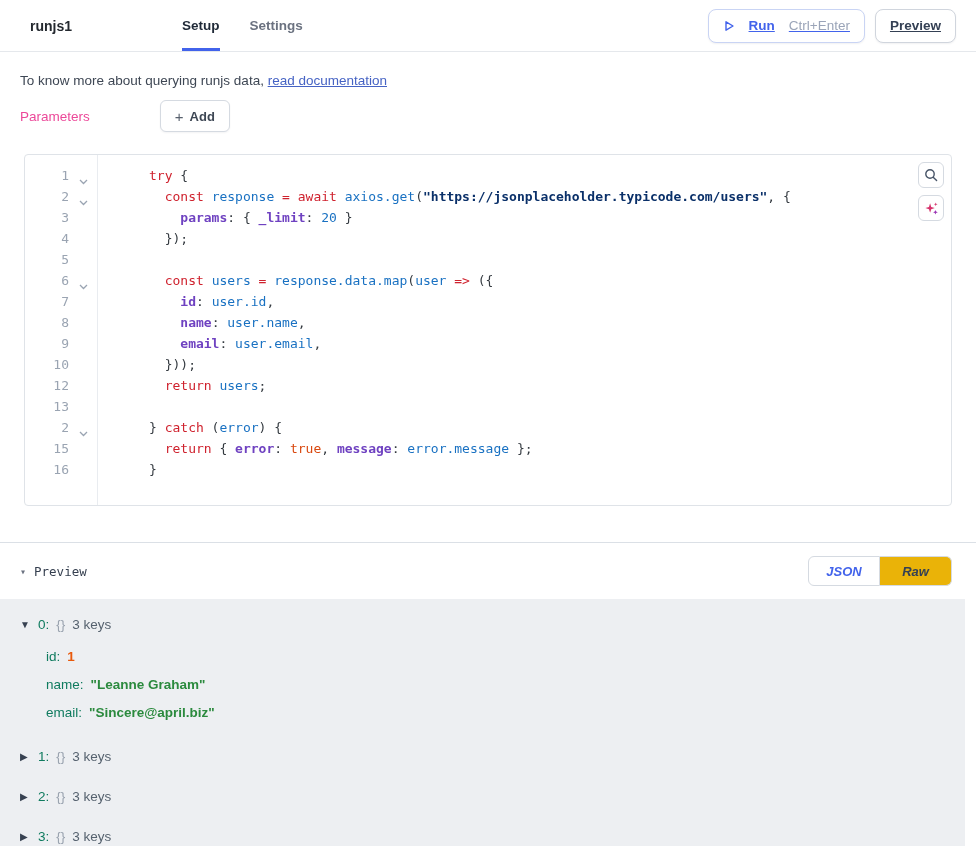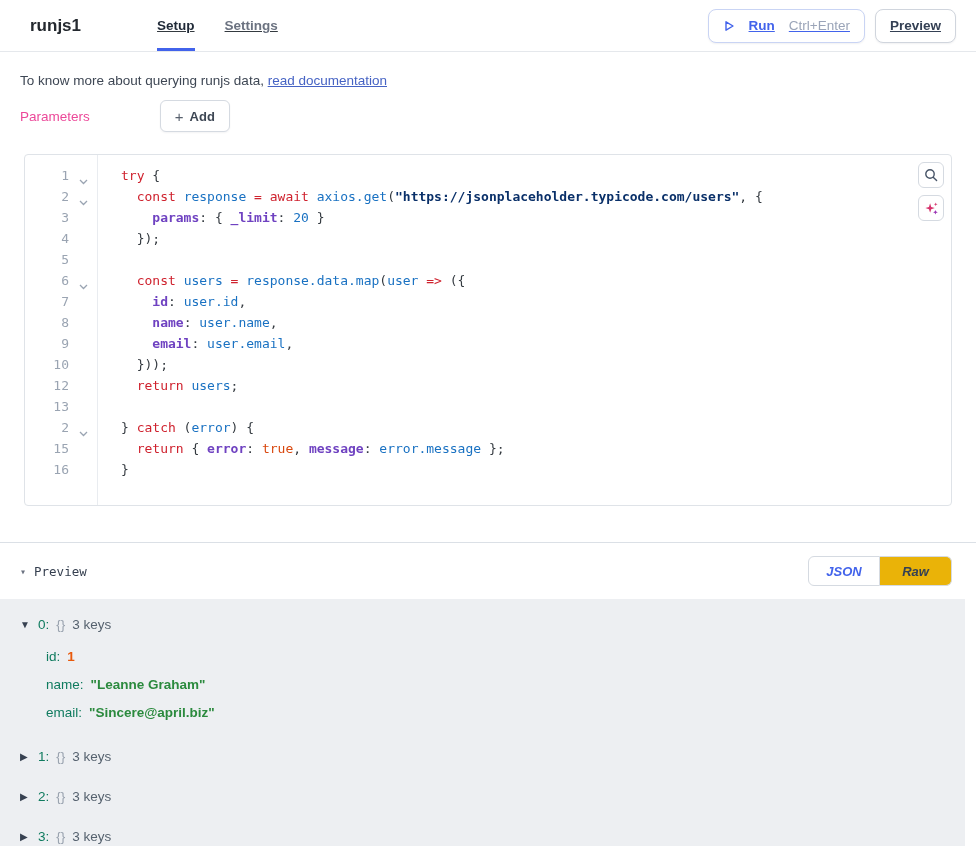"runjs1" .query-title { font-size: 17px -> 14px }
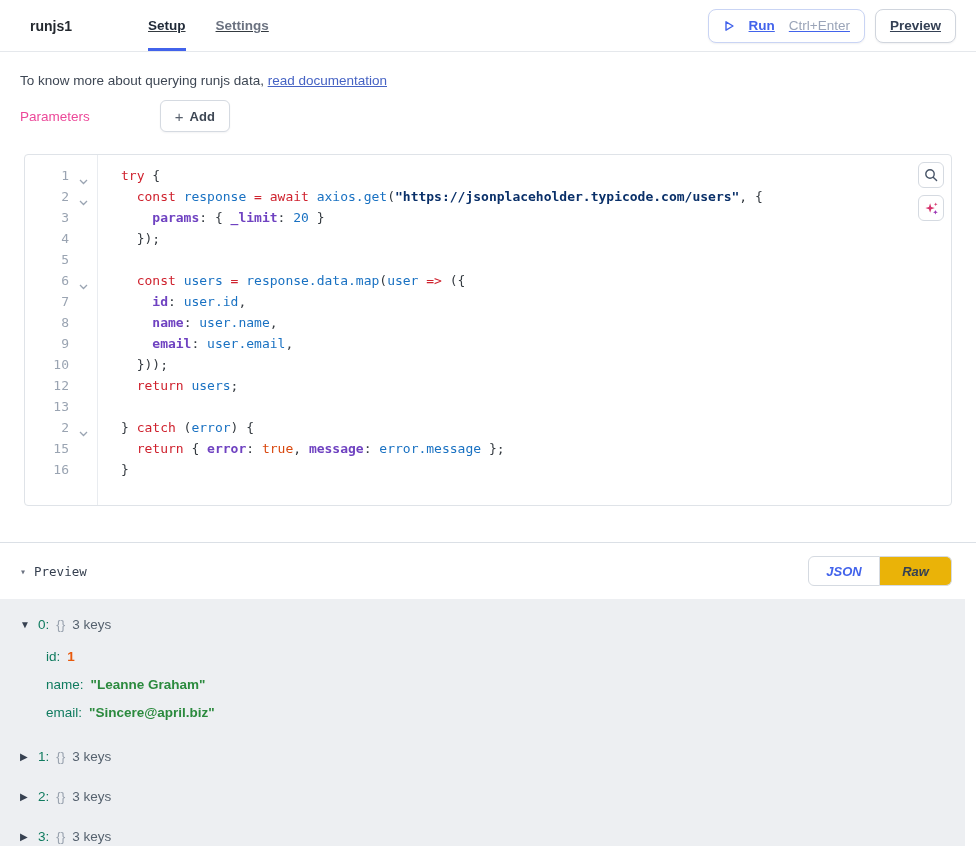"Setup" .tabs { margin-left: 76px -> 110px; text-decoration: underline -> none }
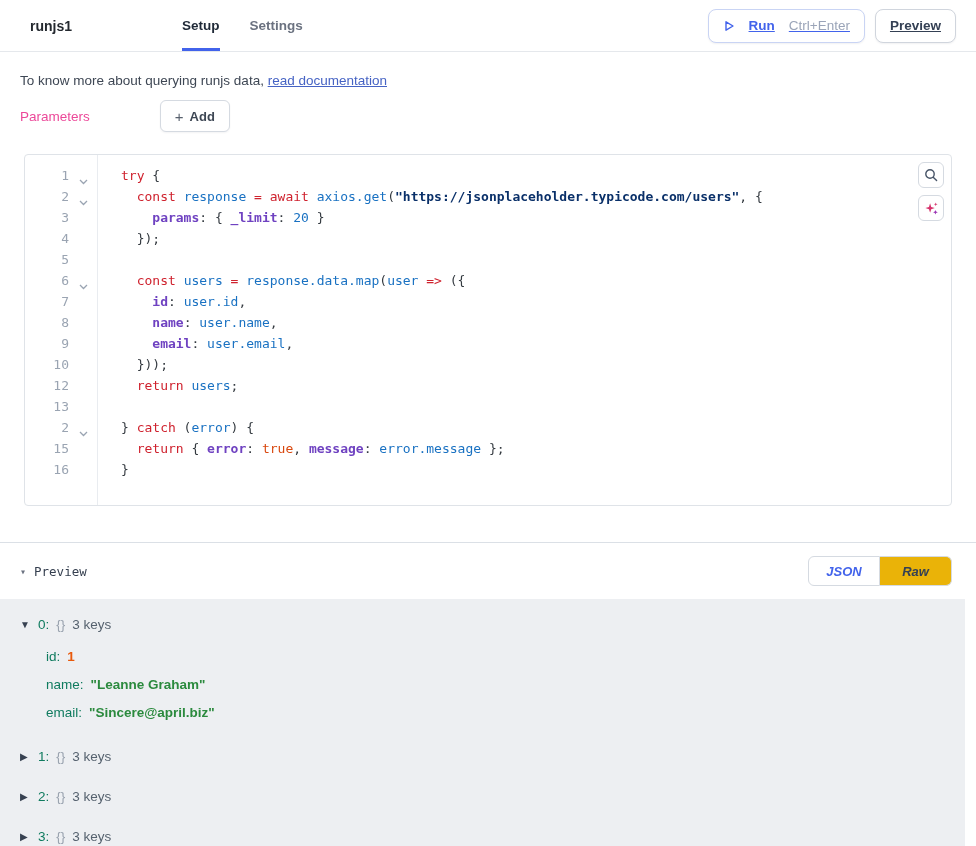"try {" .code-text { margin-left: none -> 28px }
